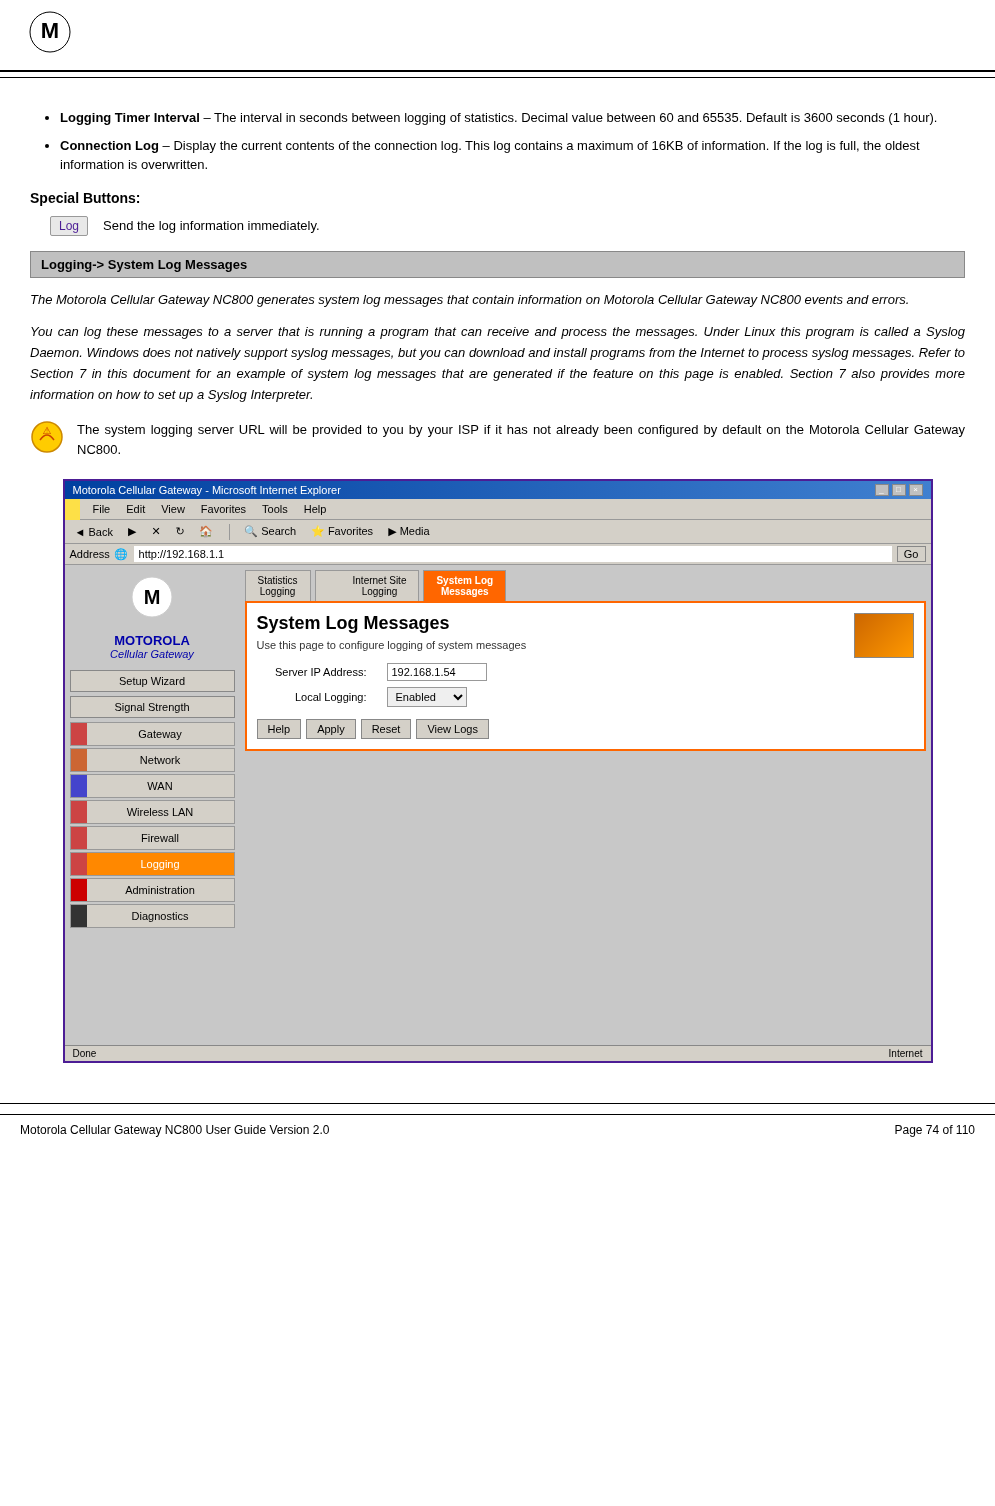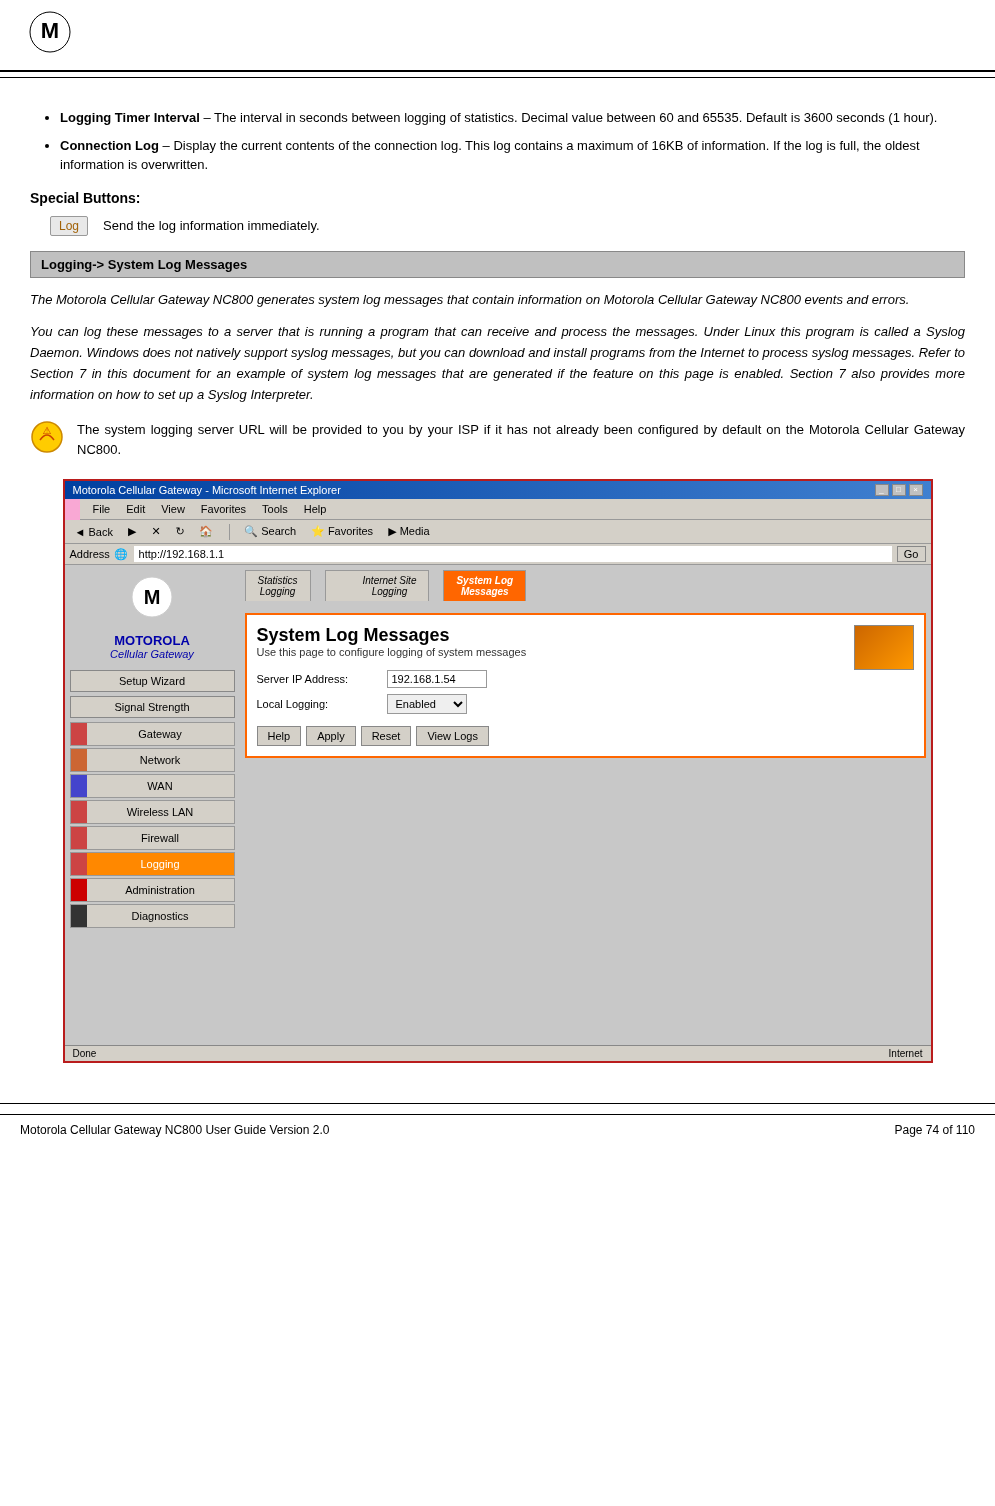"Log" .log-btn-img { color: #a16207 -> #4c1d95 }
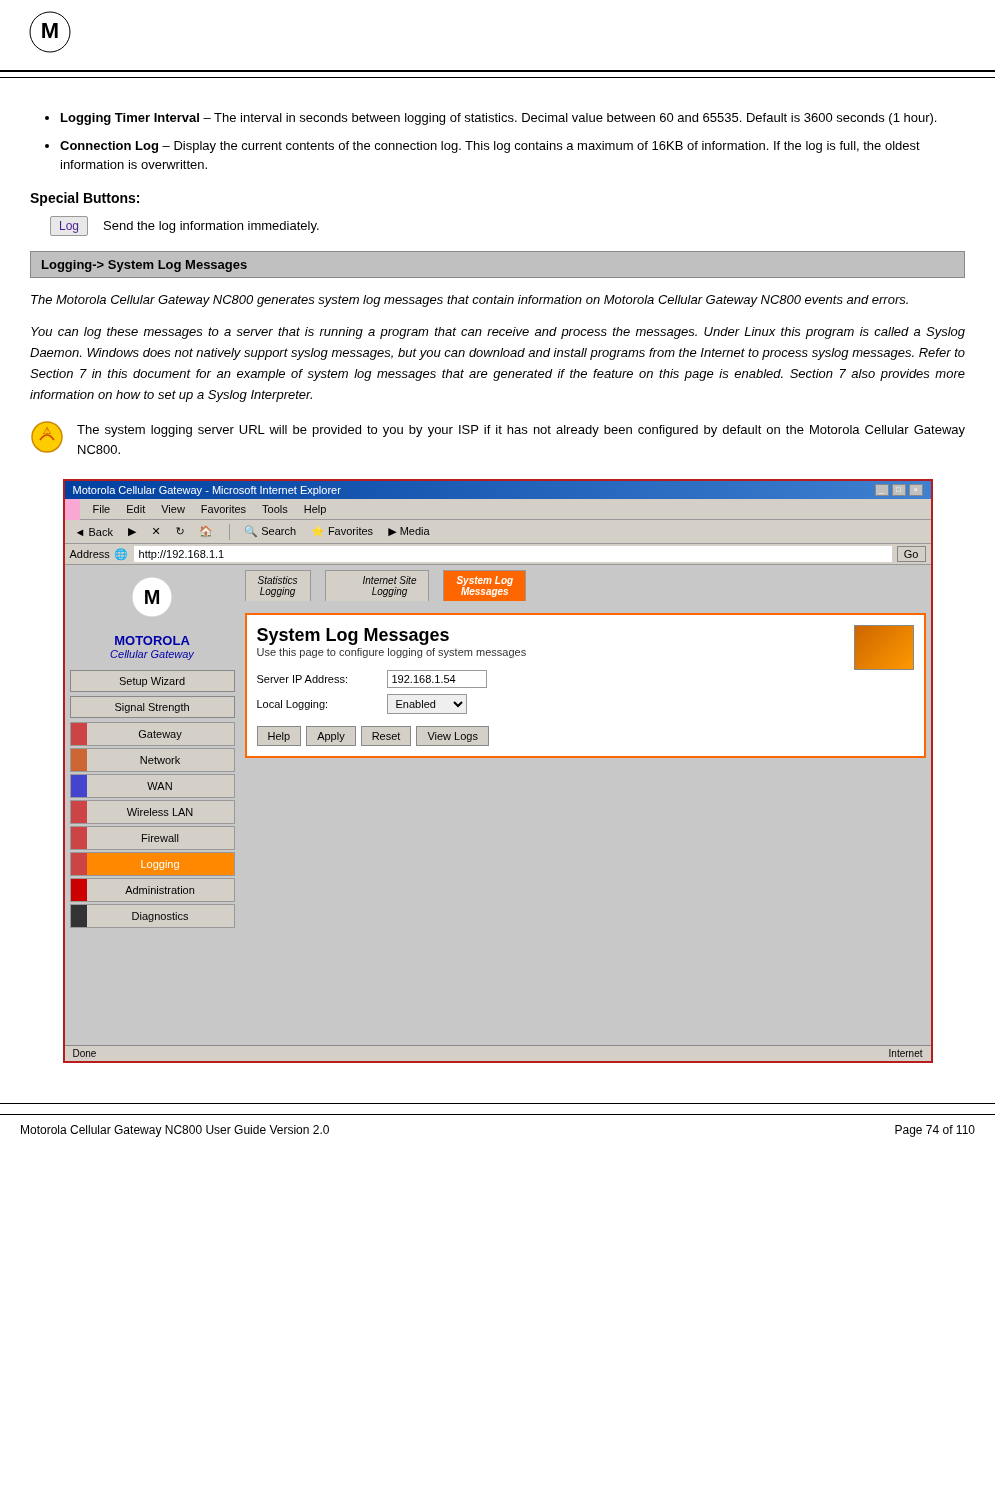"Motorola Cellular Gateway - Microsoft" .browser-window { background: #f9a8d4 -> #fde047; border: 2px solid #b91c1c -> 2px solid #4c1d95 }
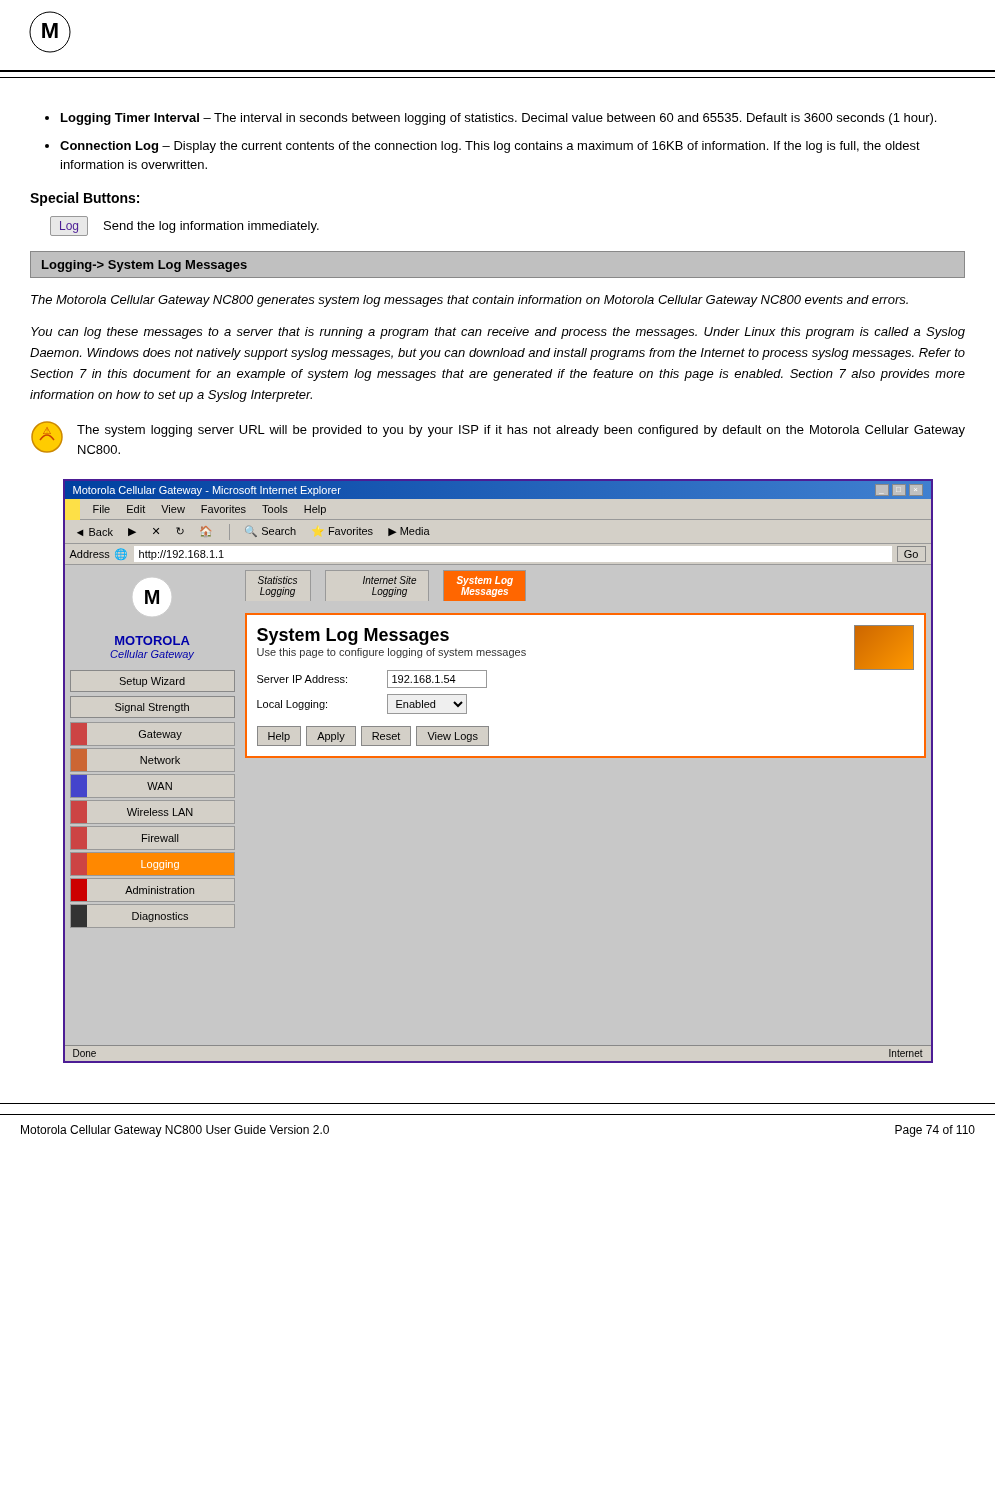"Statistics" .tab-bar { font-style: italic -> none; gap: 14px -> 4px; margin-bottom: 12px -> 0 }
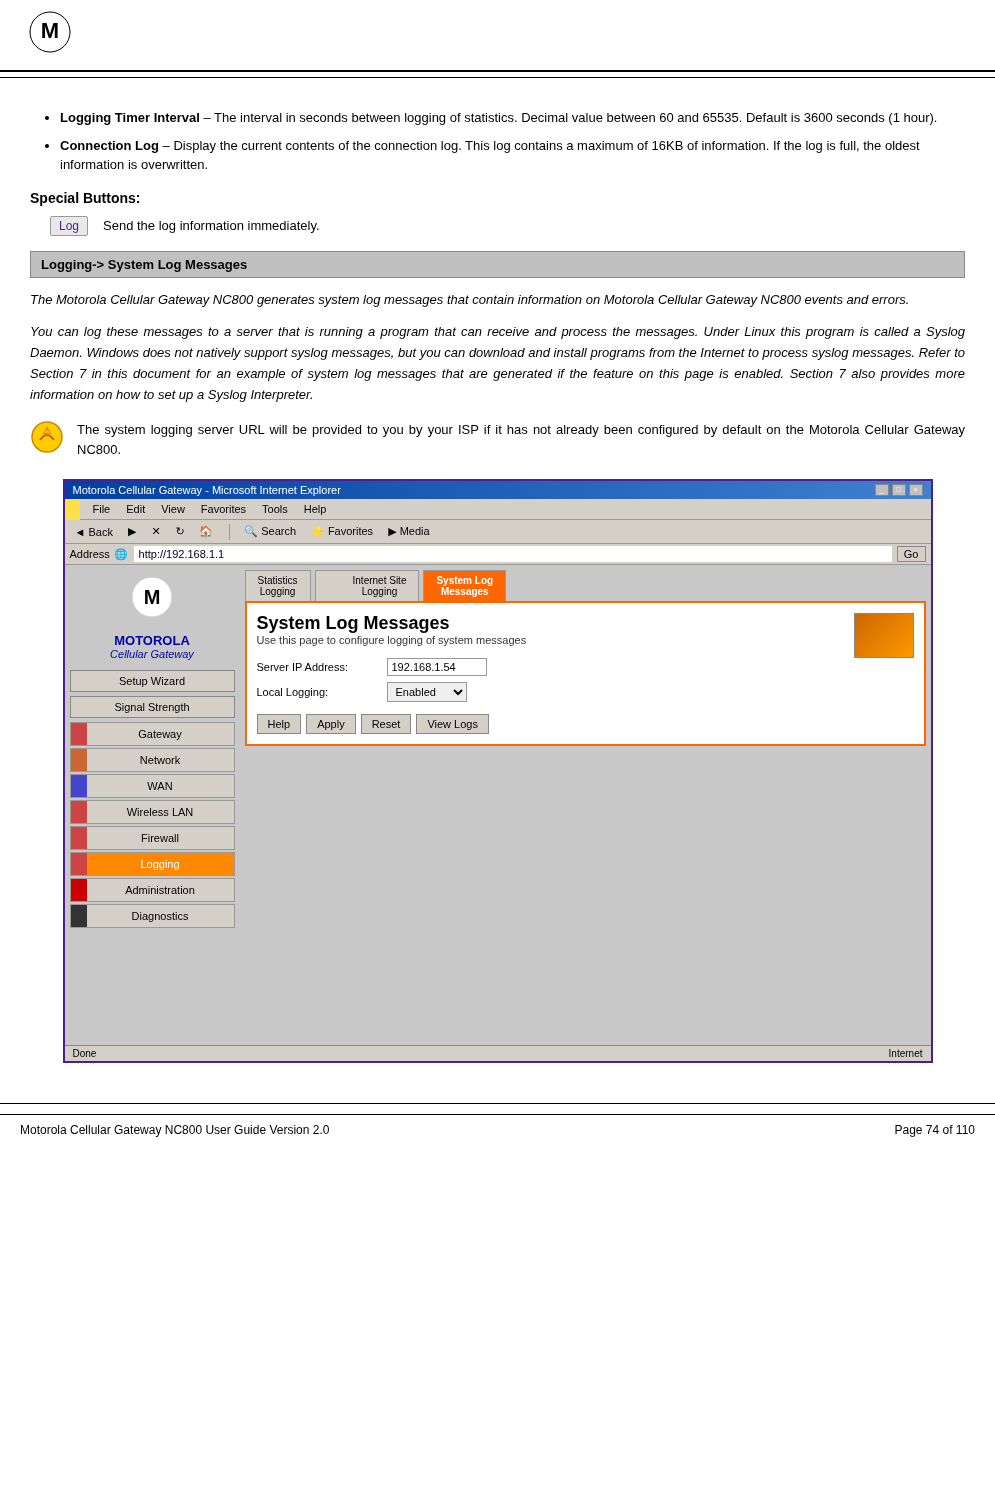"System Log Messages" .panel-title { margin-bottom: none -> 5px }
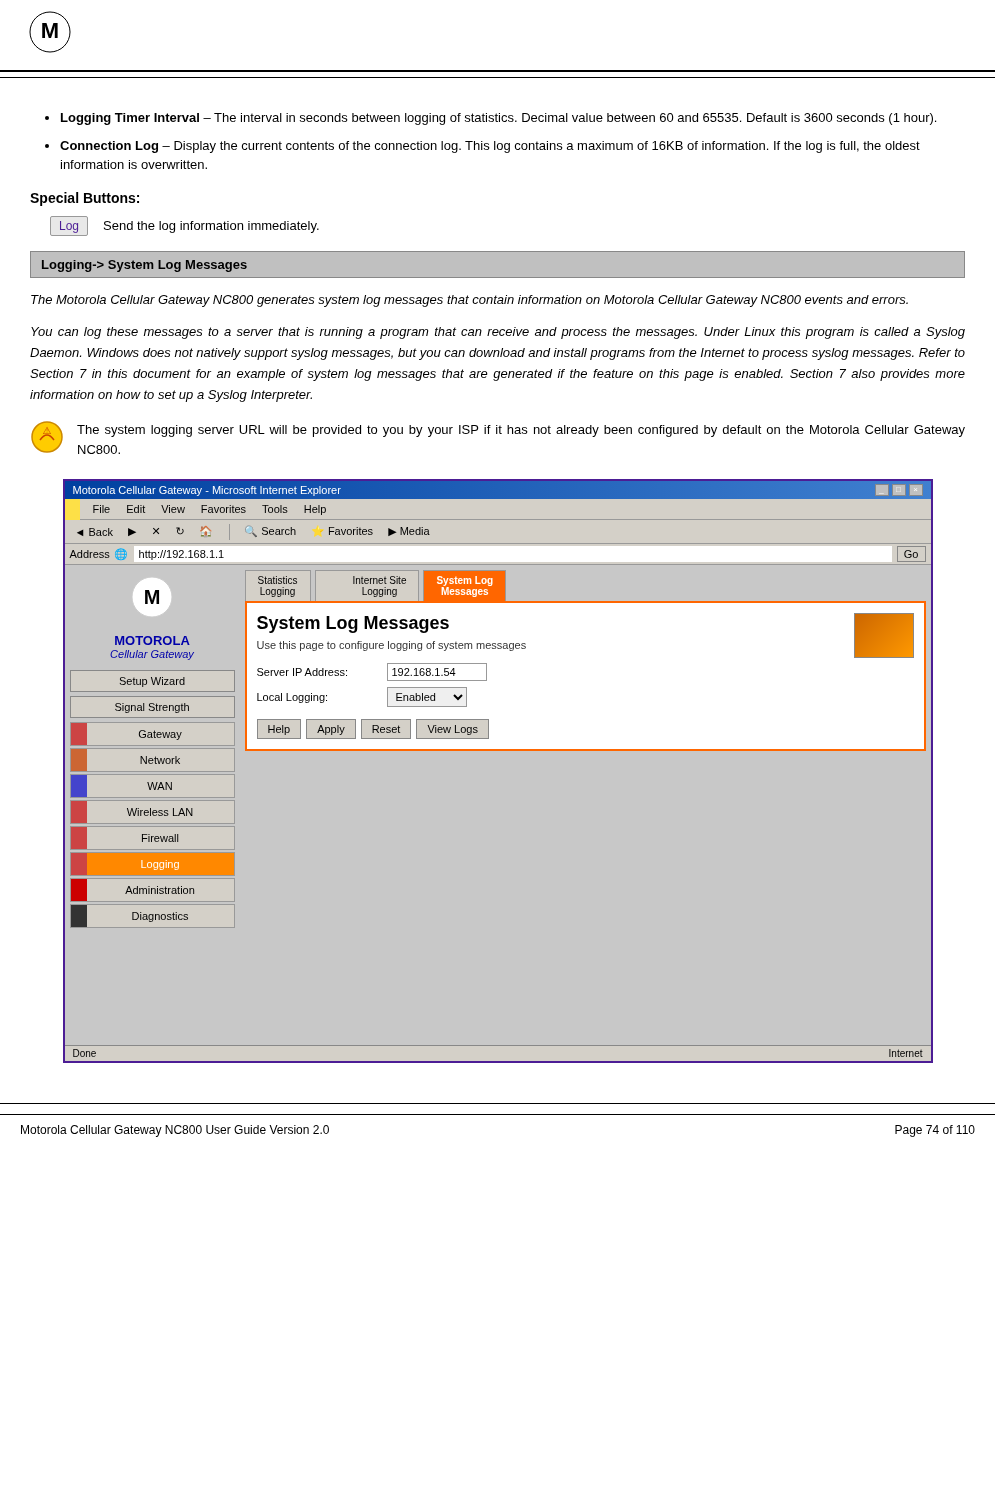"Server IP Address:" .form-label { padding-right: 8px -> 20px; text-align: left -> right }
